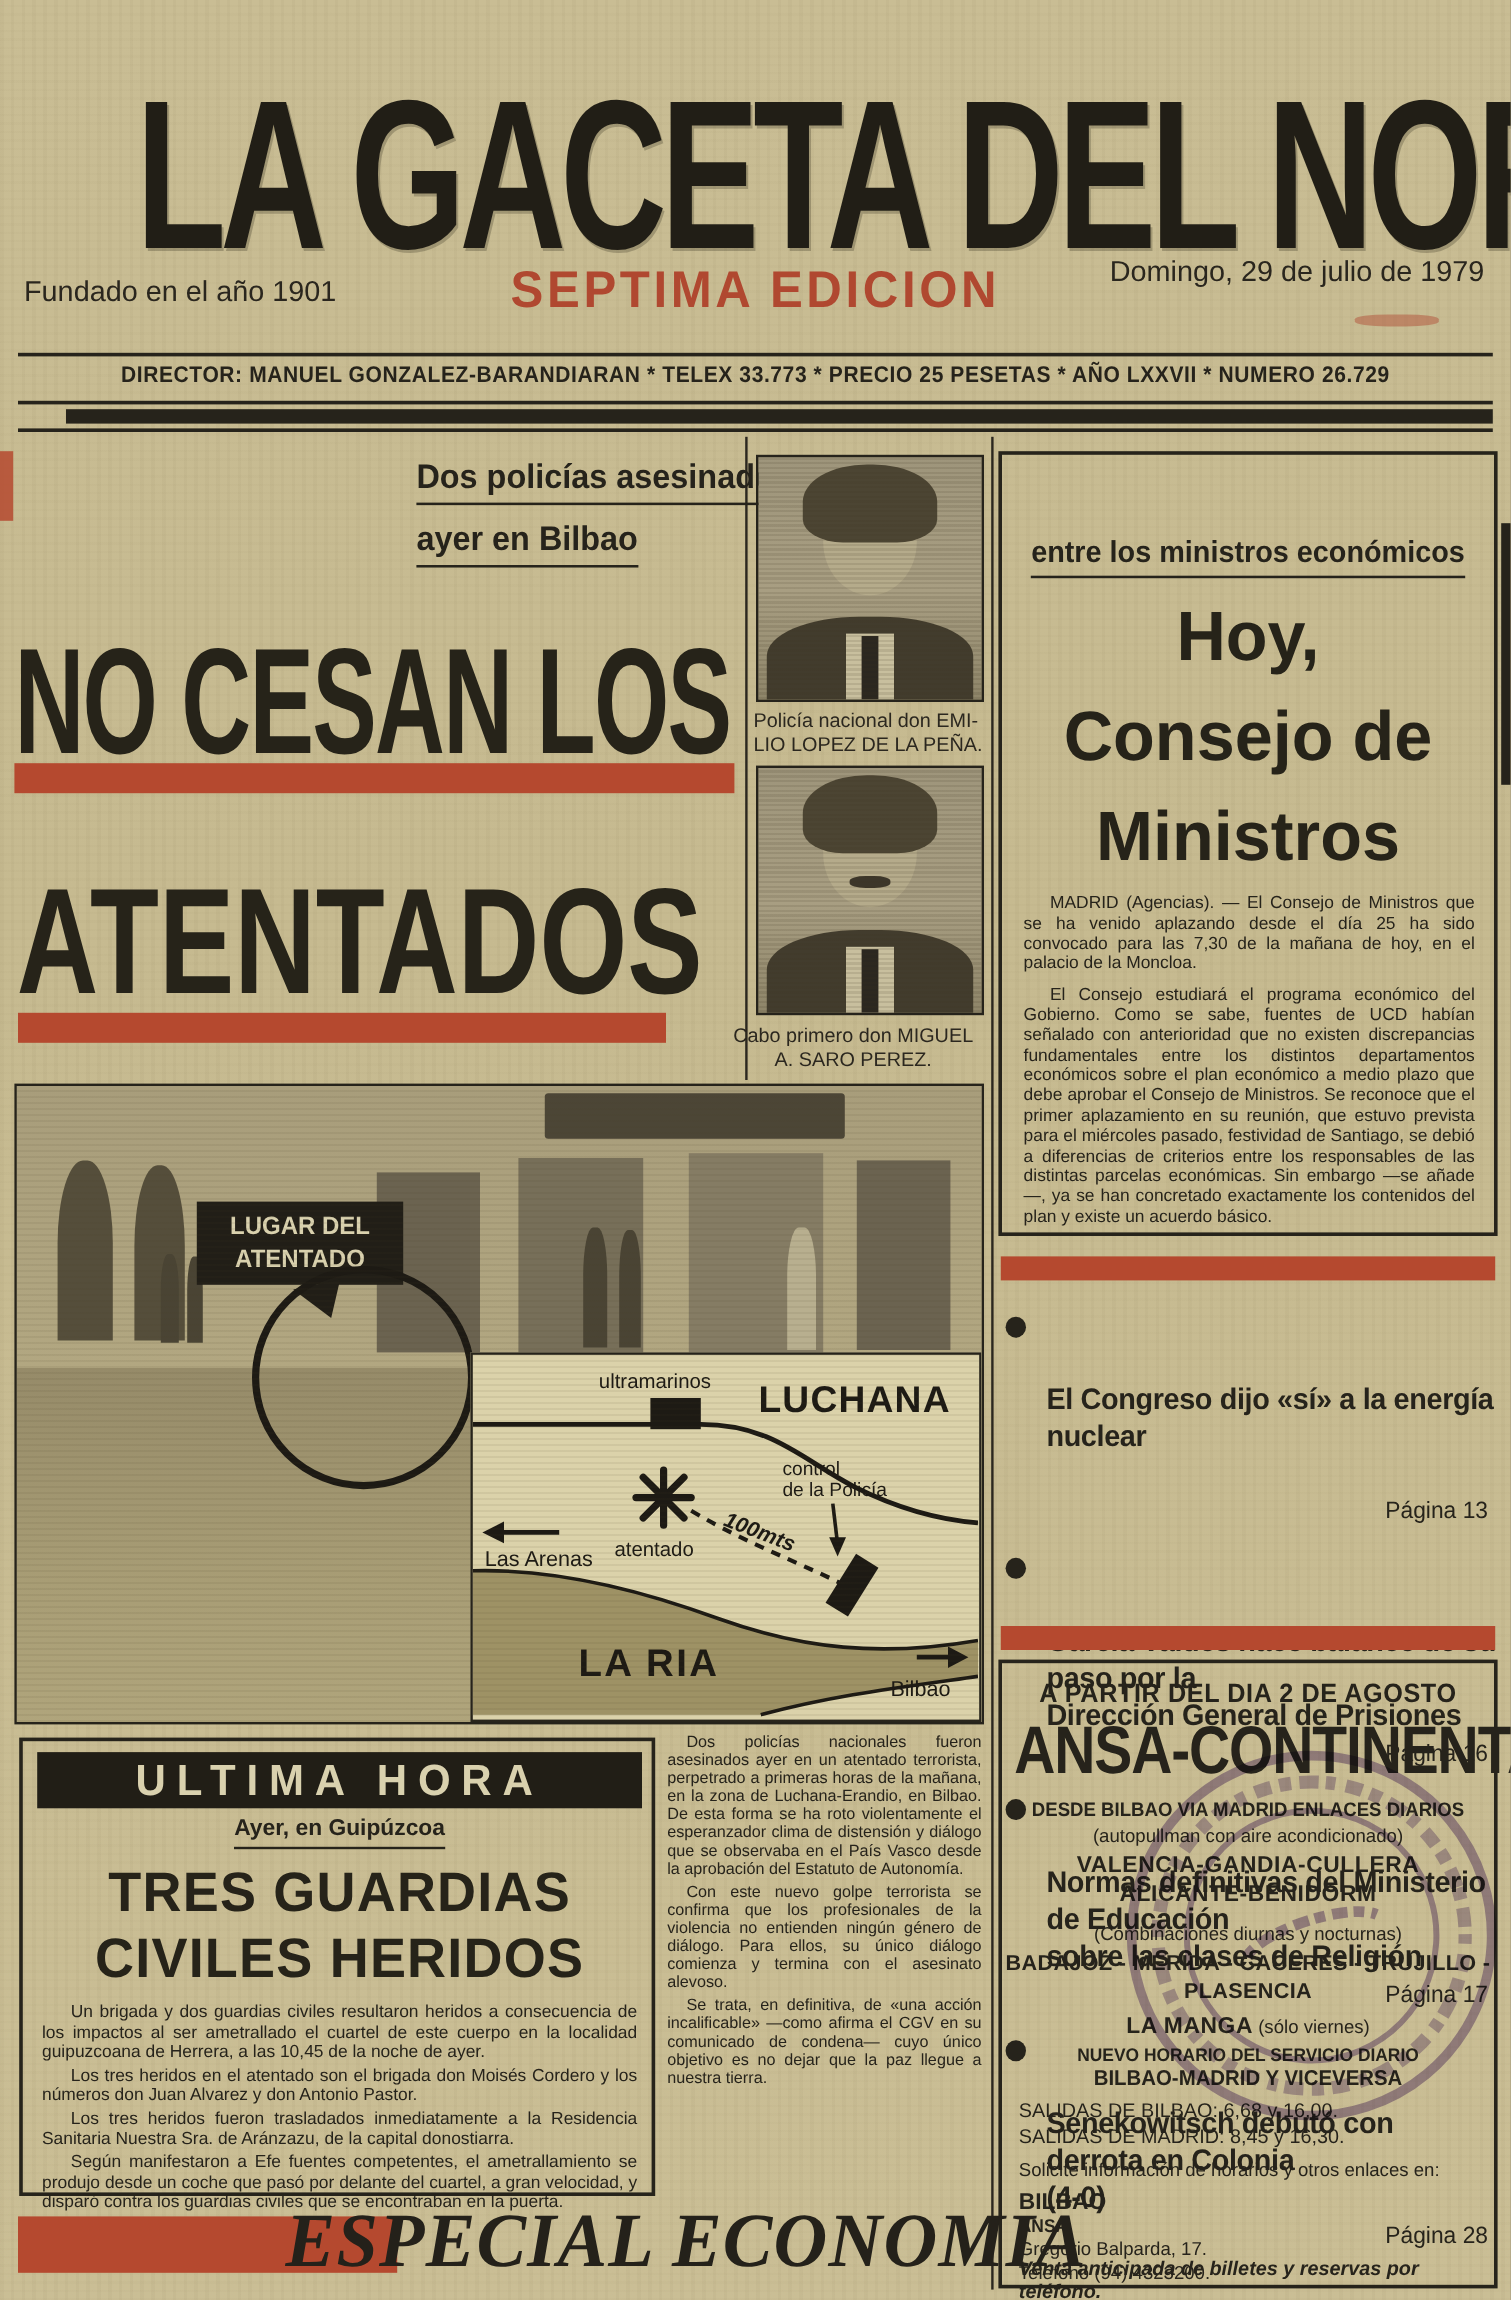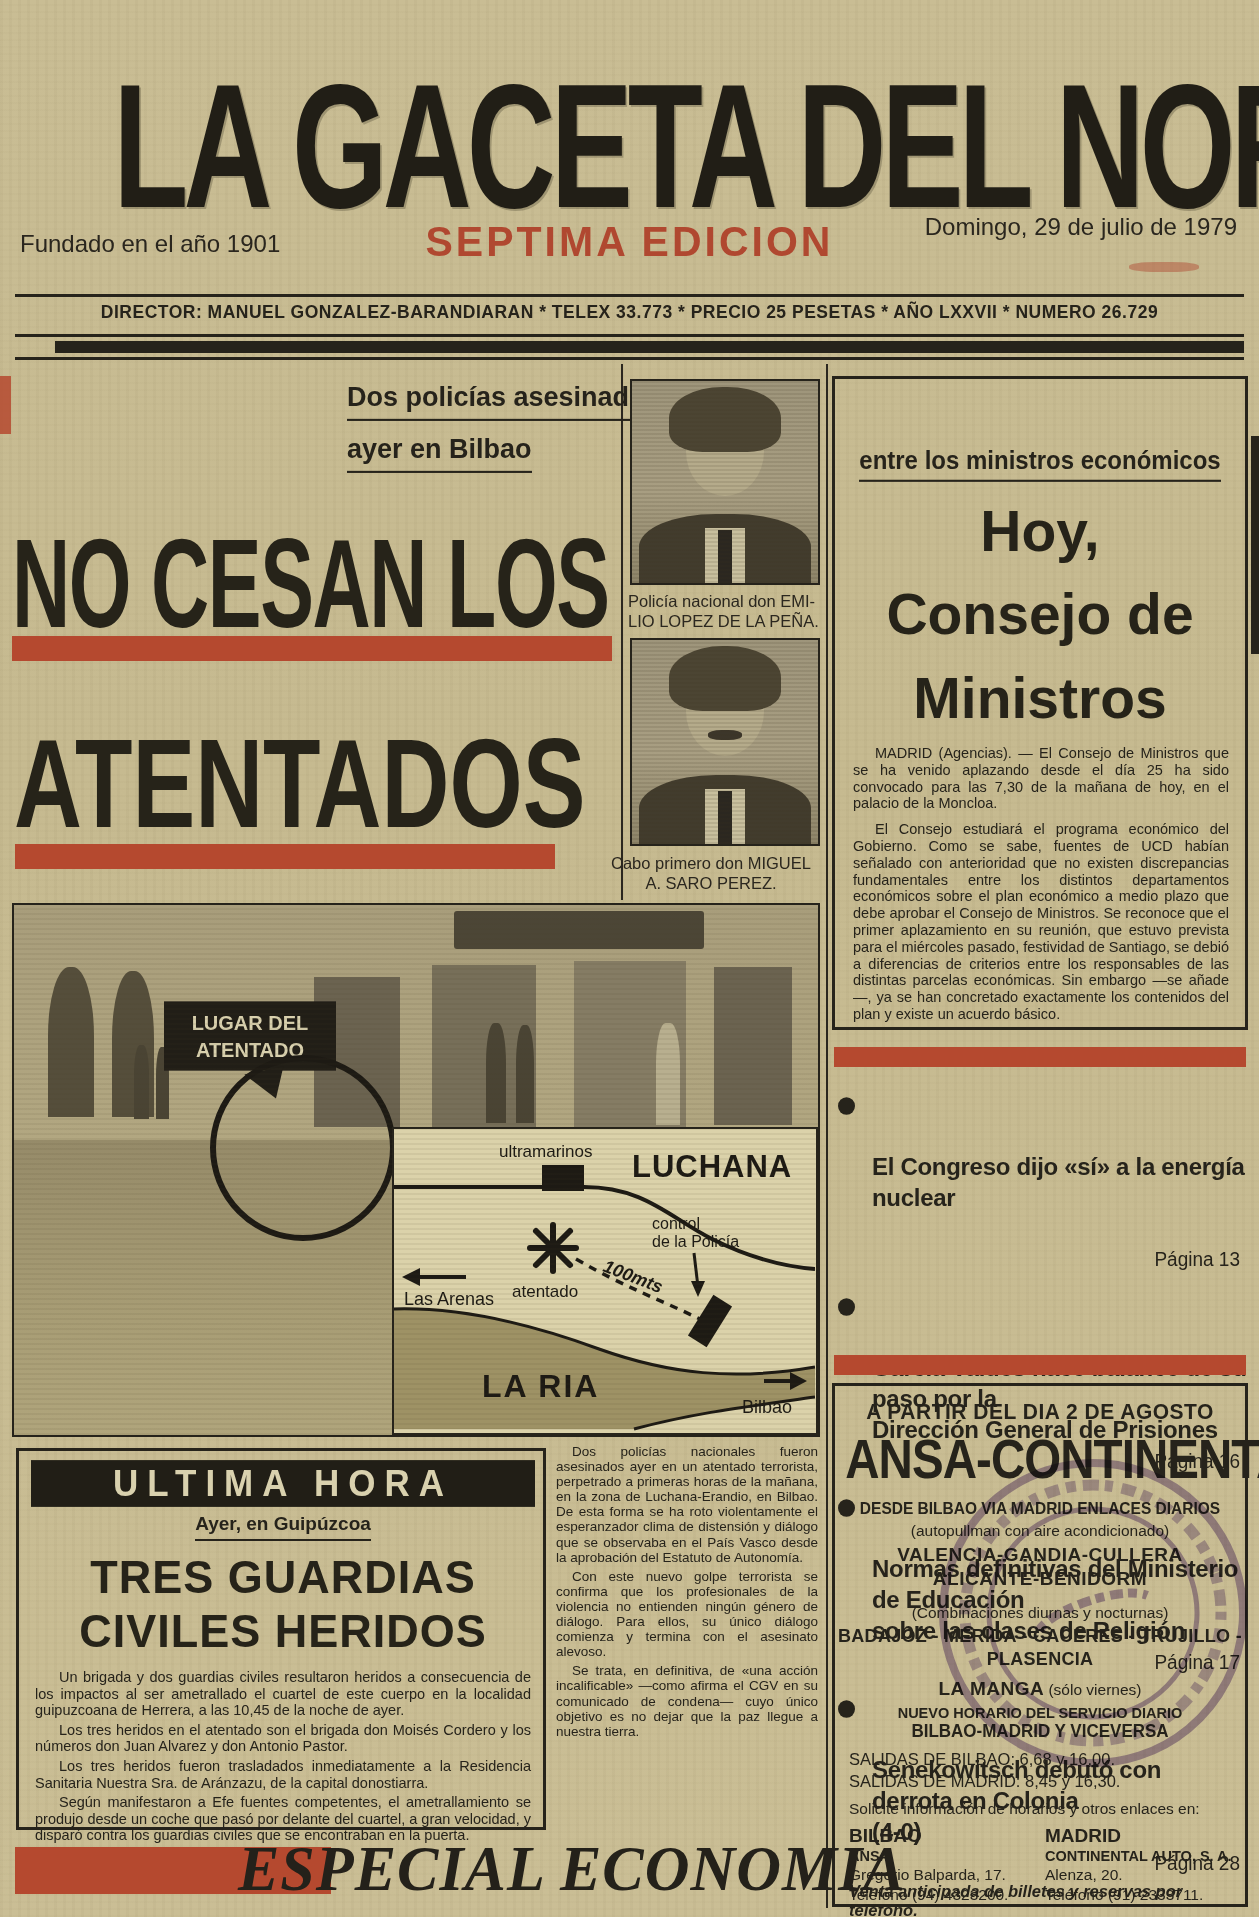"MADRID" div.office { html: <div> <div>MADRID</div> <div>CONTINENTAL AUTO, S. A.</div> <div>Alenza, 20.</div> <div>Teléfono (91) 2333711.</div> </div> -> none }
